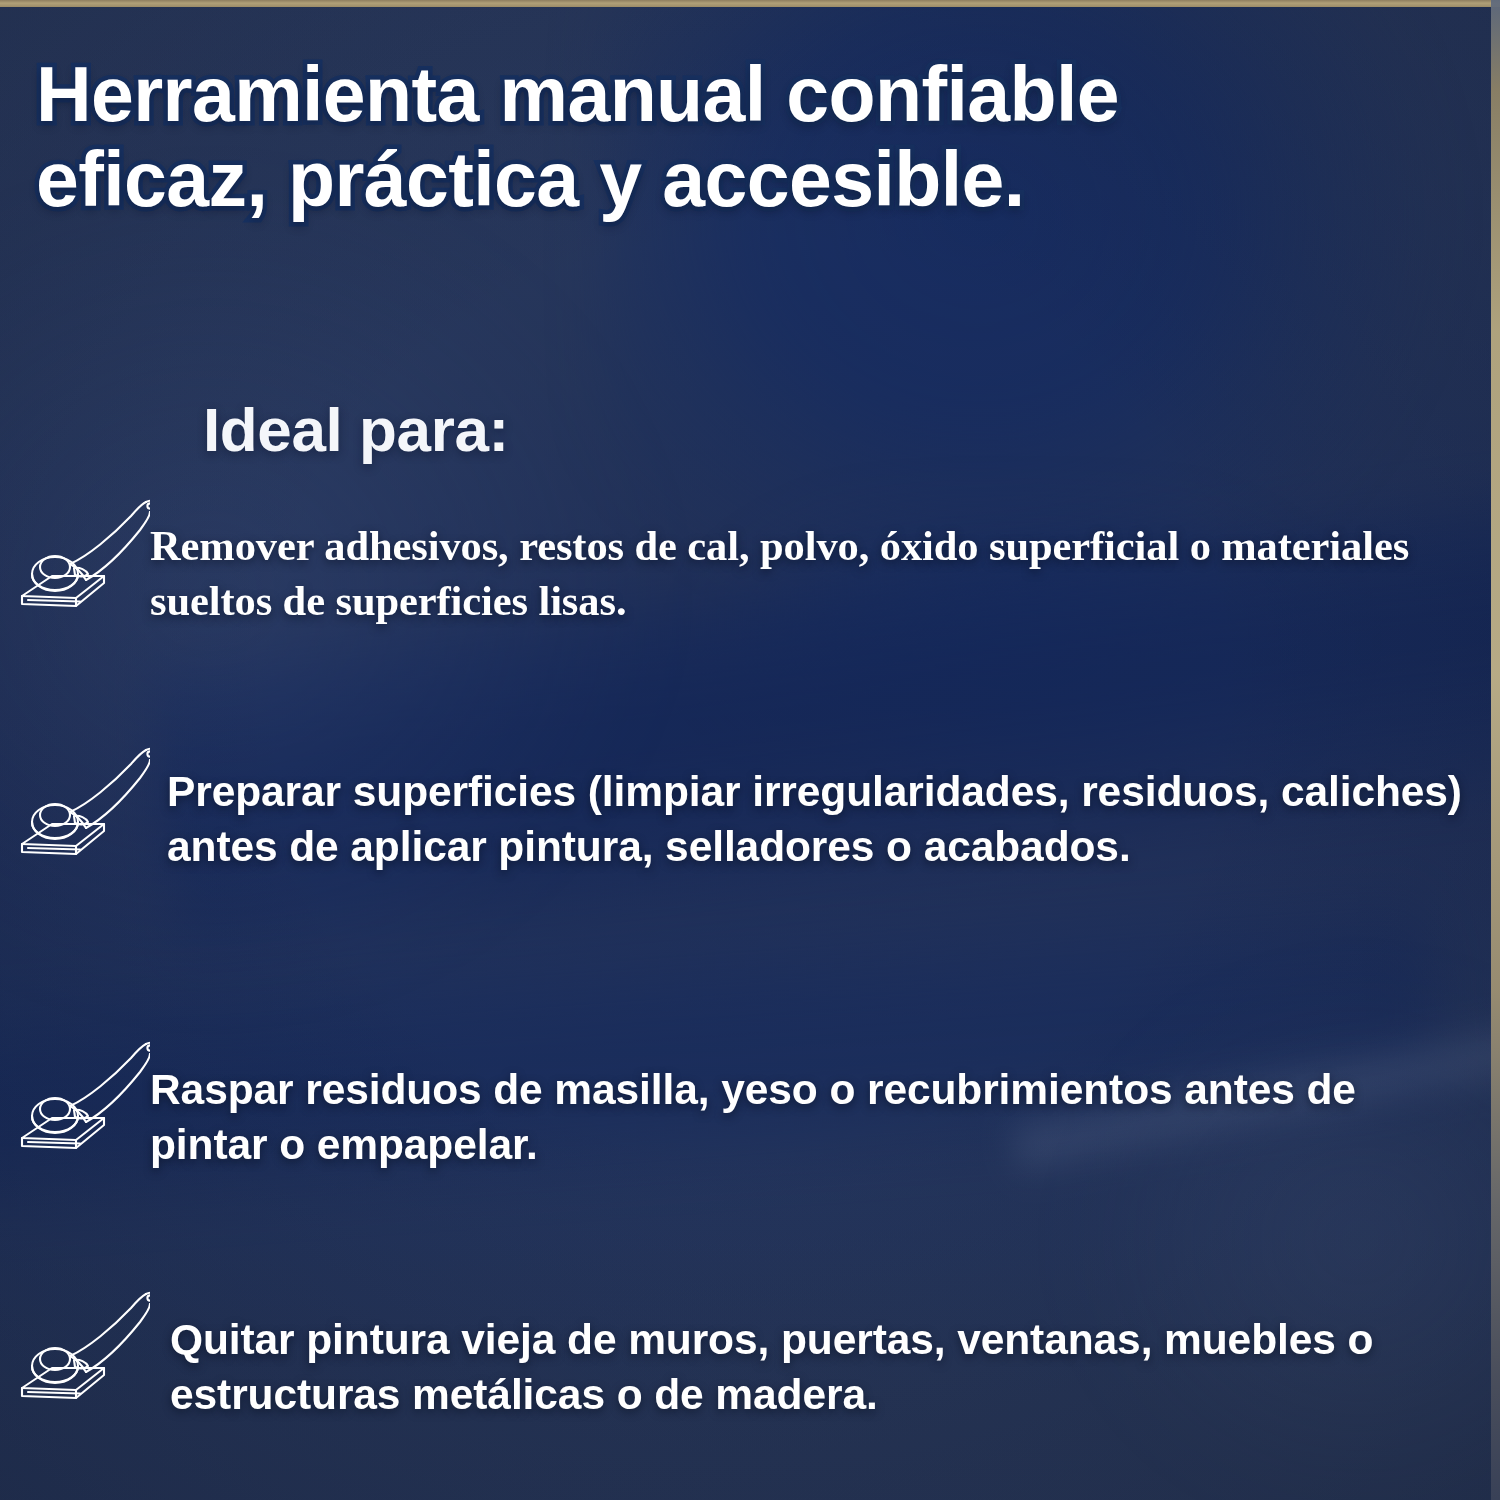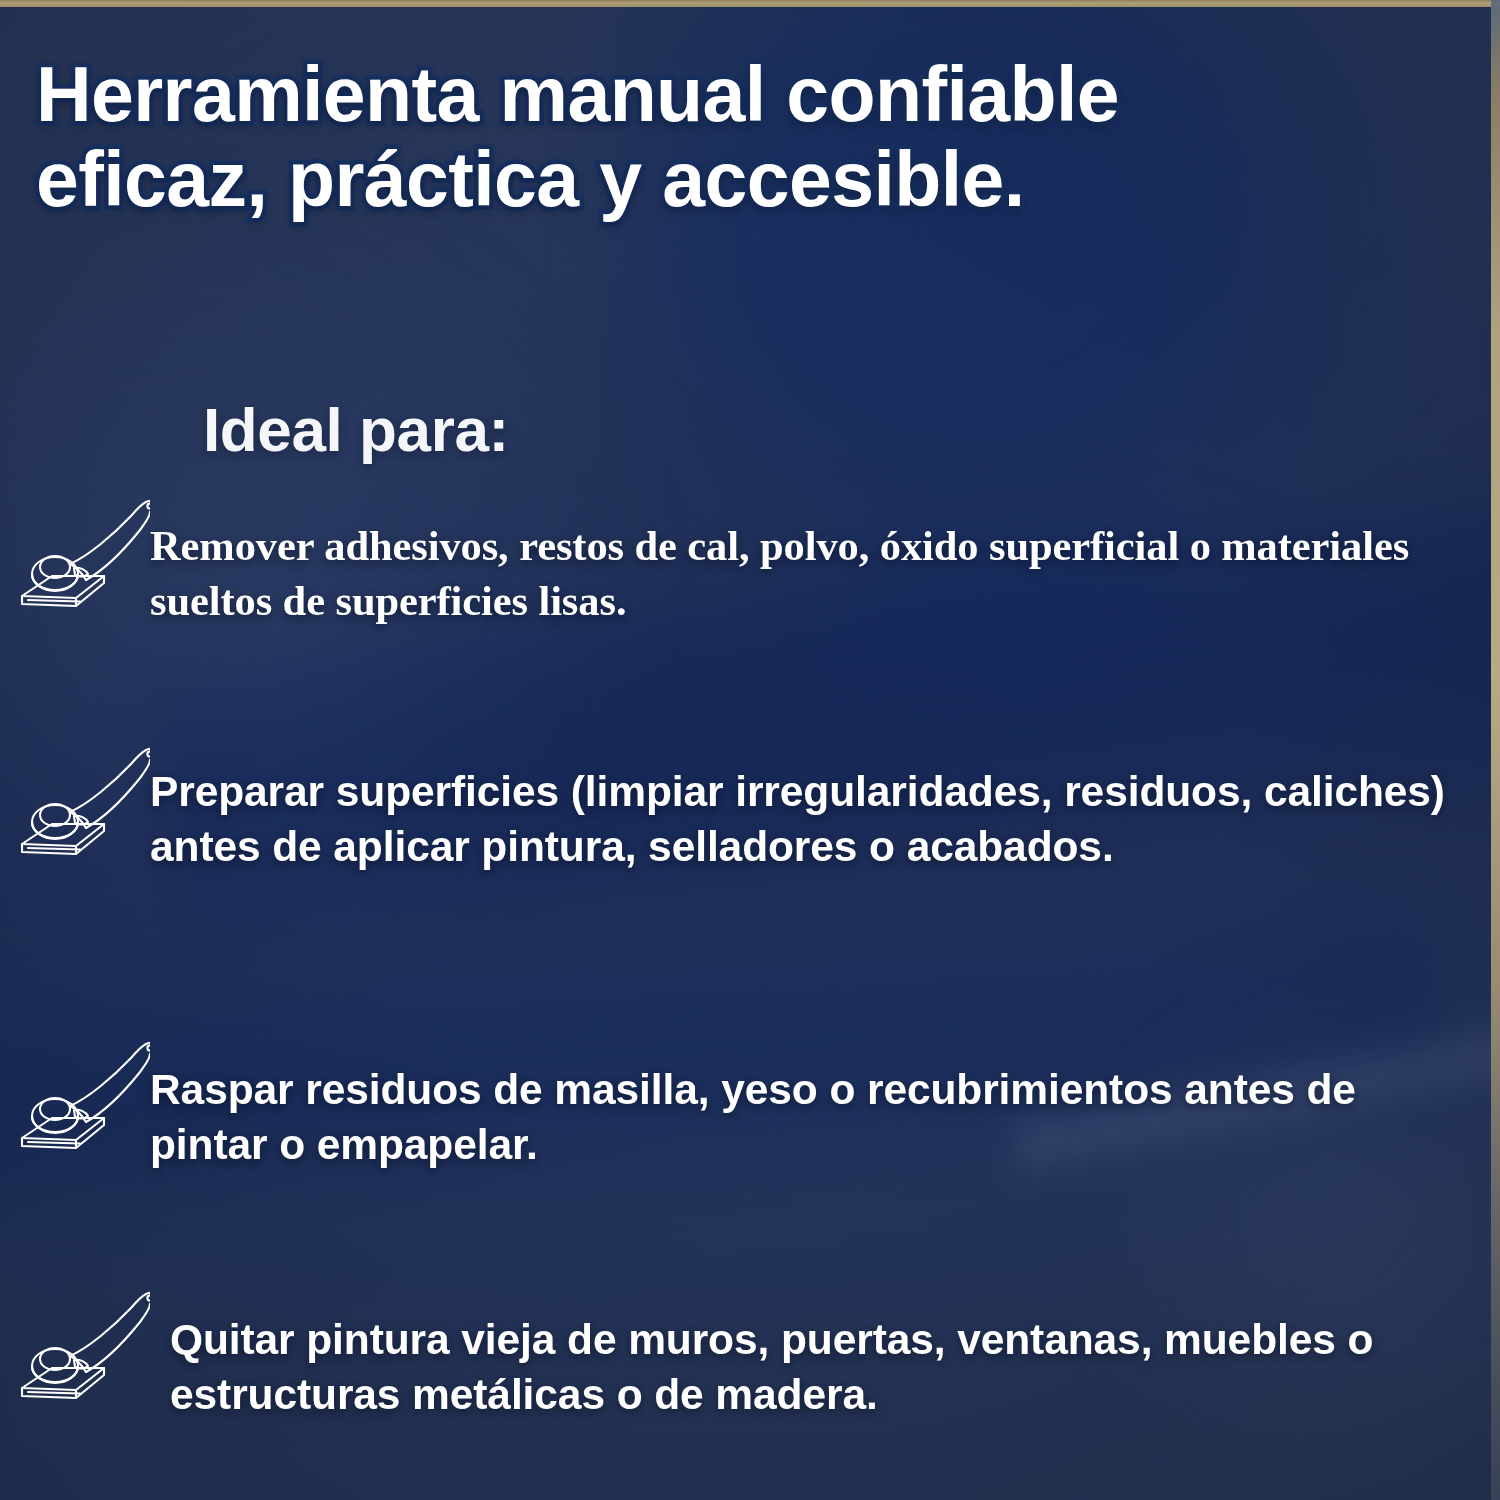"Preparar superficies (limpiar" .item-2 { gap: none -> 17px }
